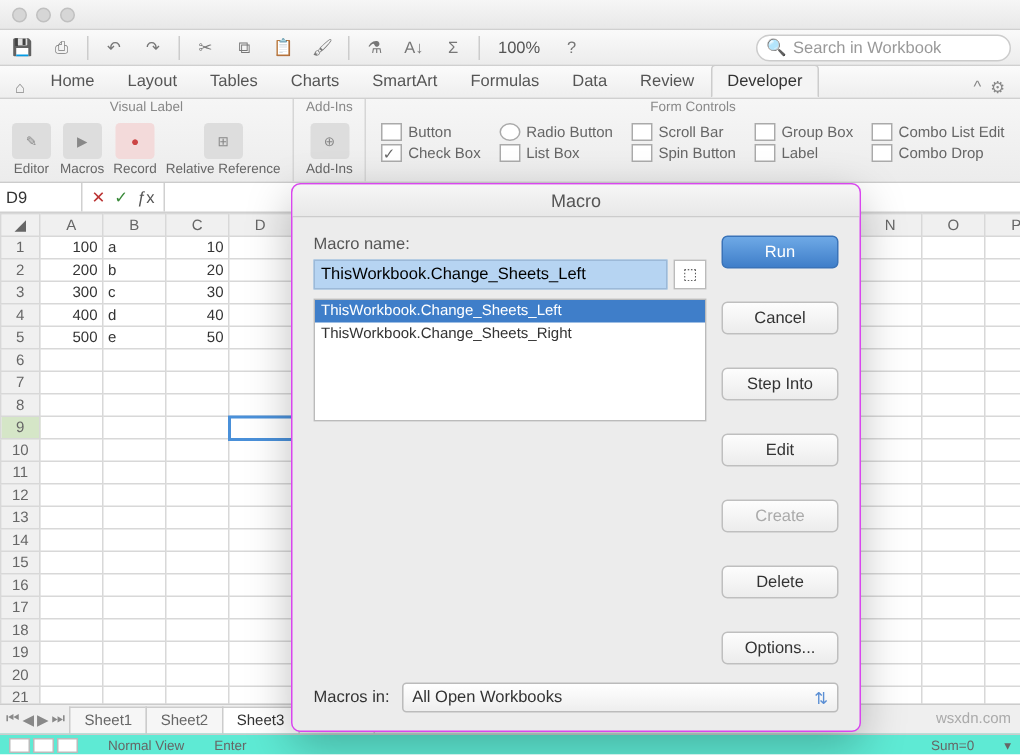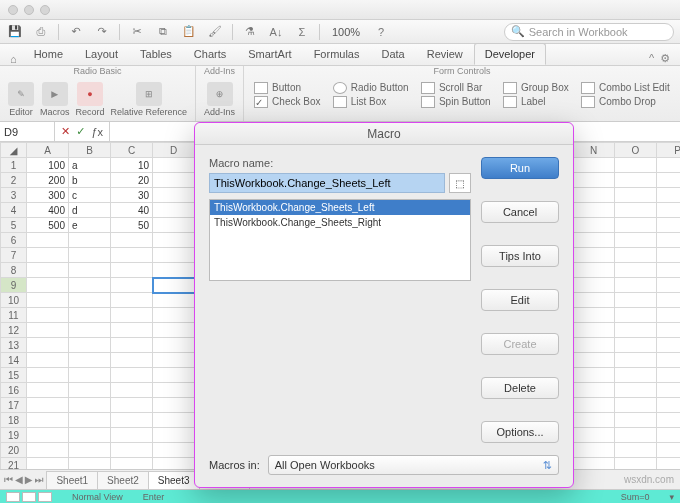"Radio Basic" div.group-label { text: Radio Basic -> Visual Label }
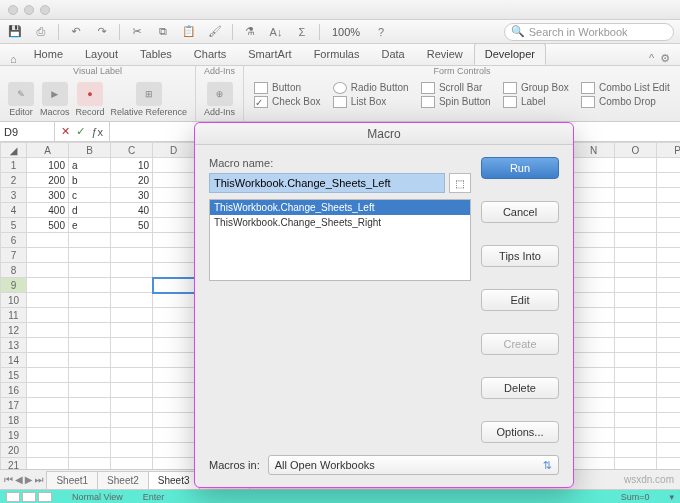"Button" .fc-item { align-items: none -> center }
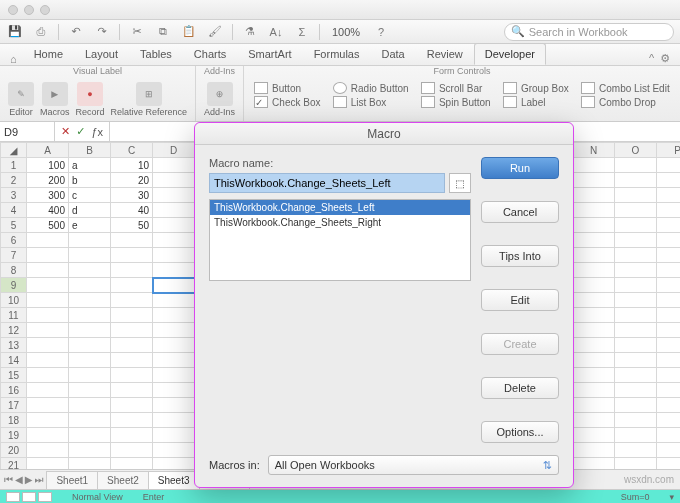"Tips Into" div.dlg-btn { text: Tips -> Step }
